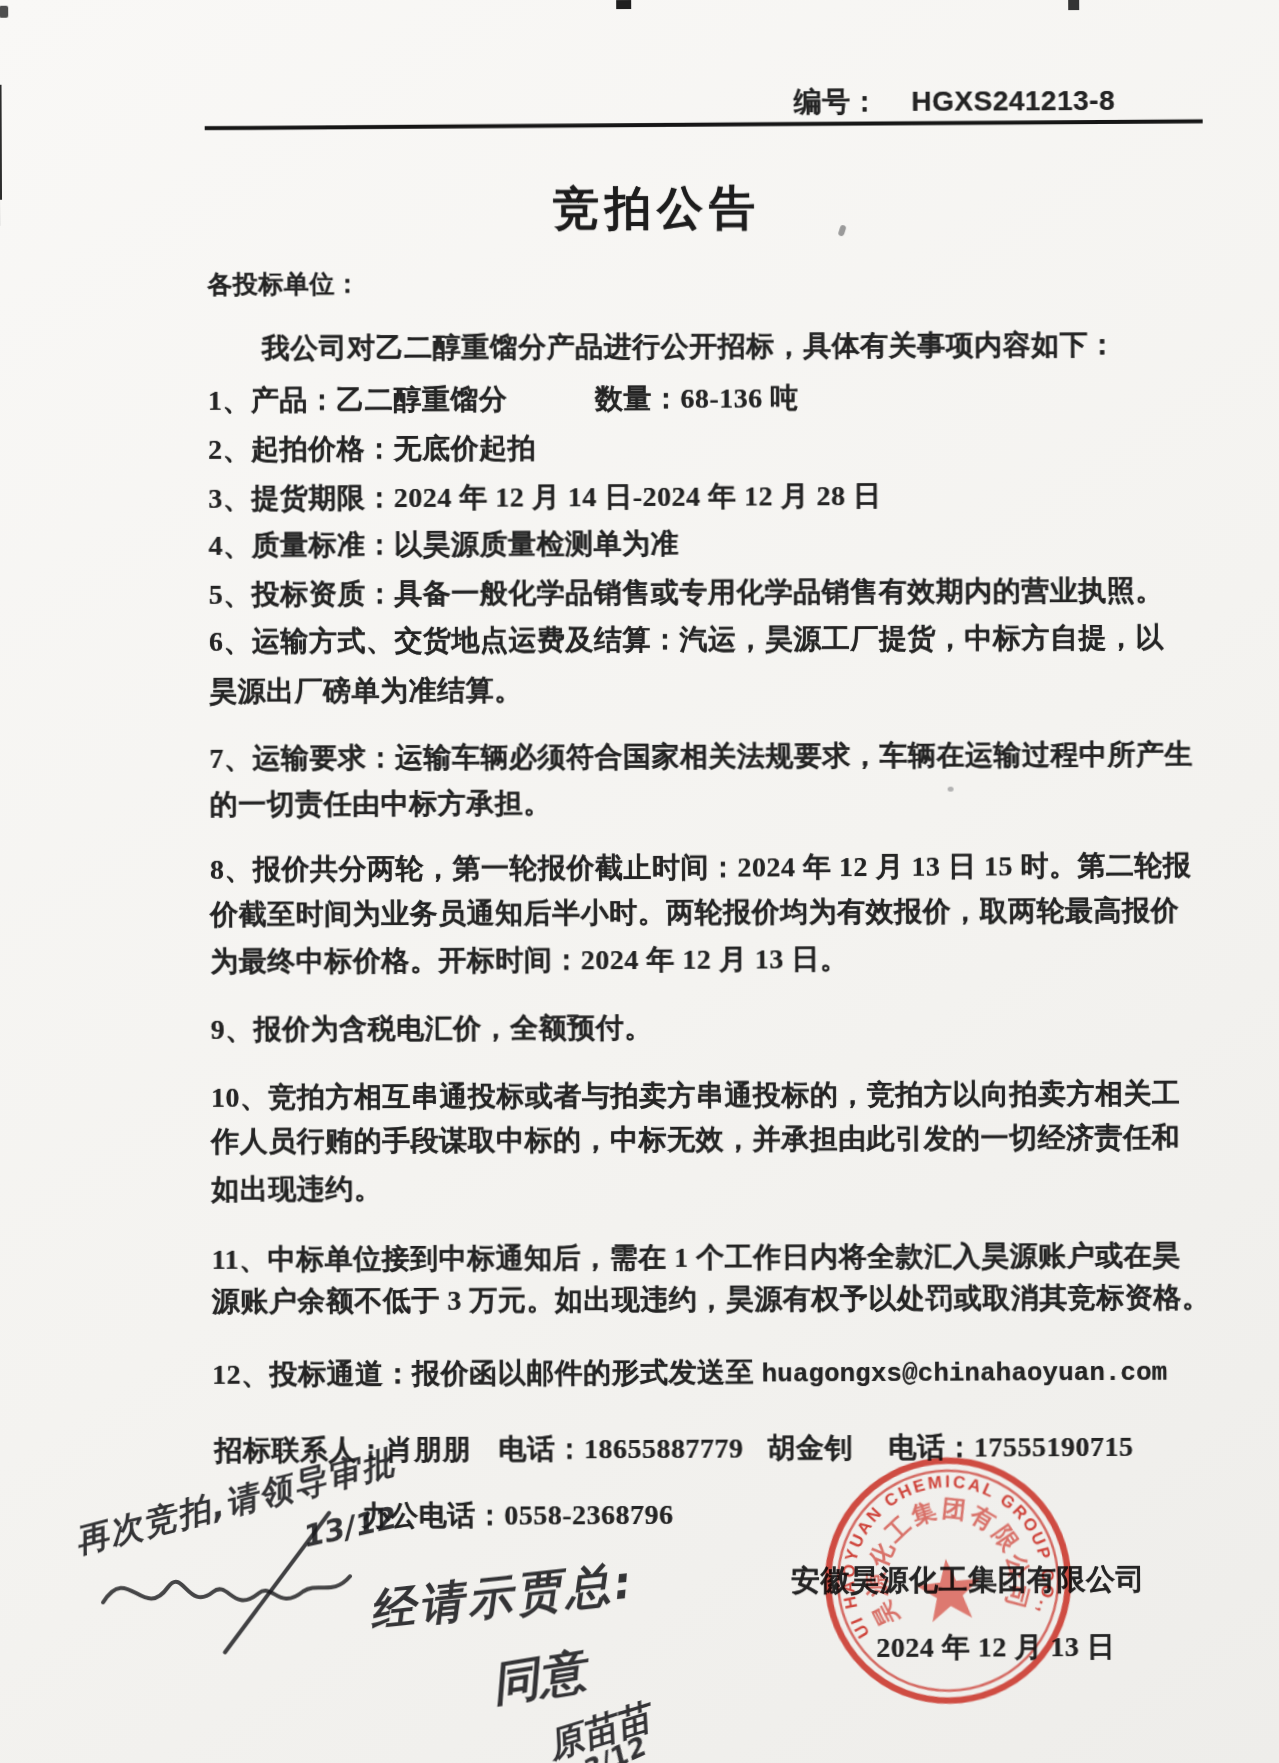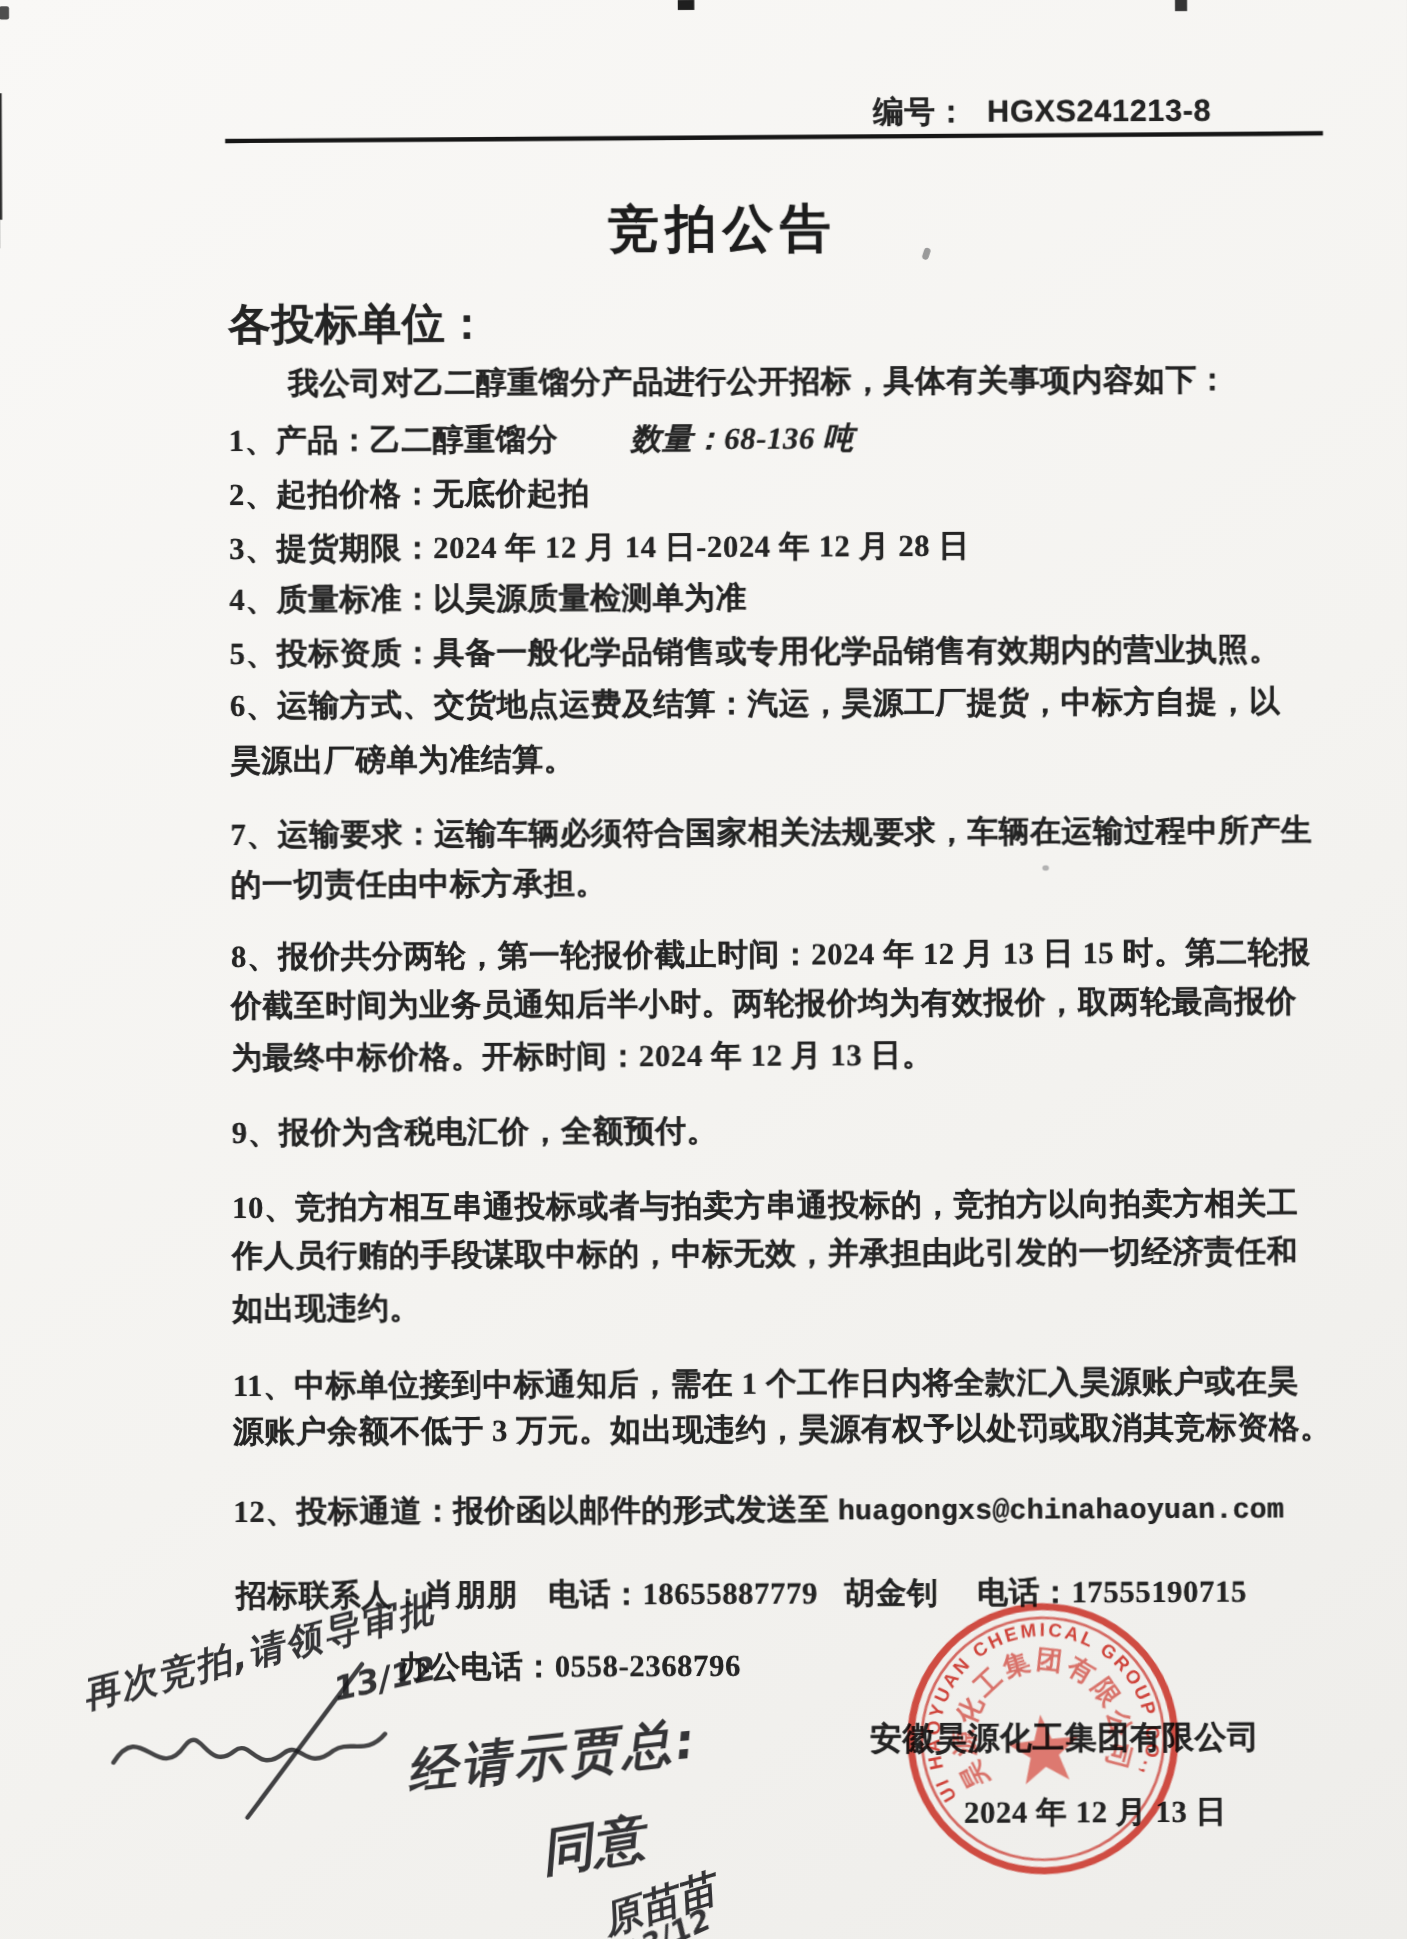"HGXS241213-8" span { margin-left: 10px -> 24px }
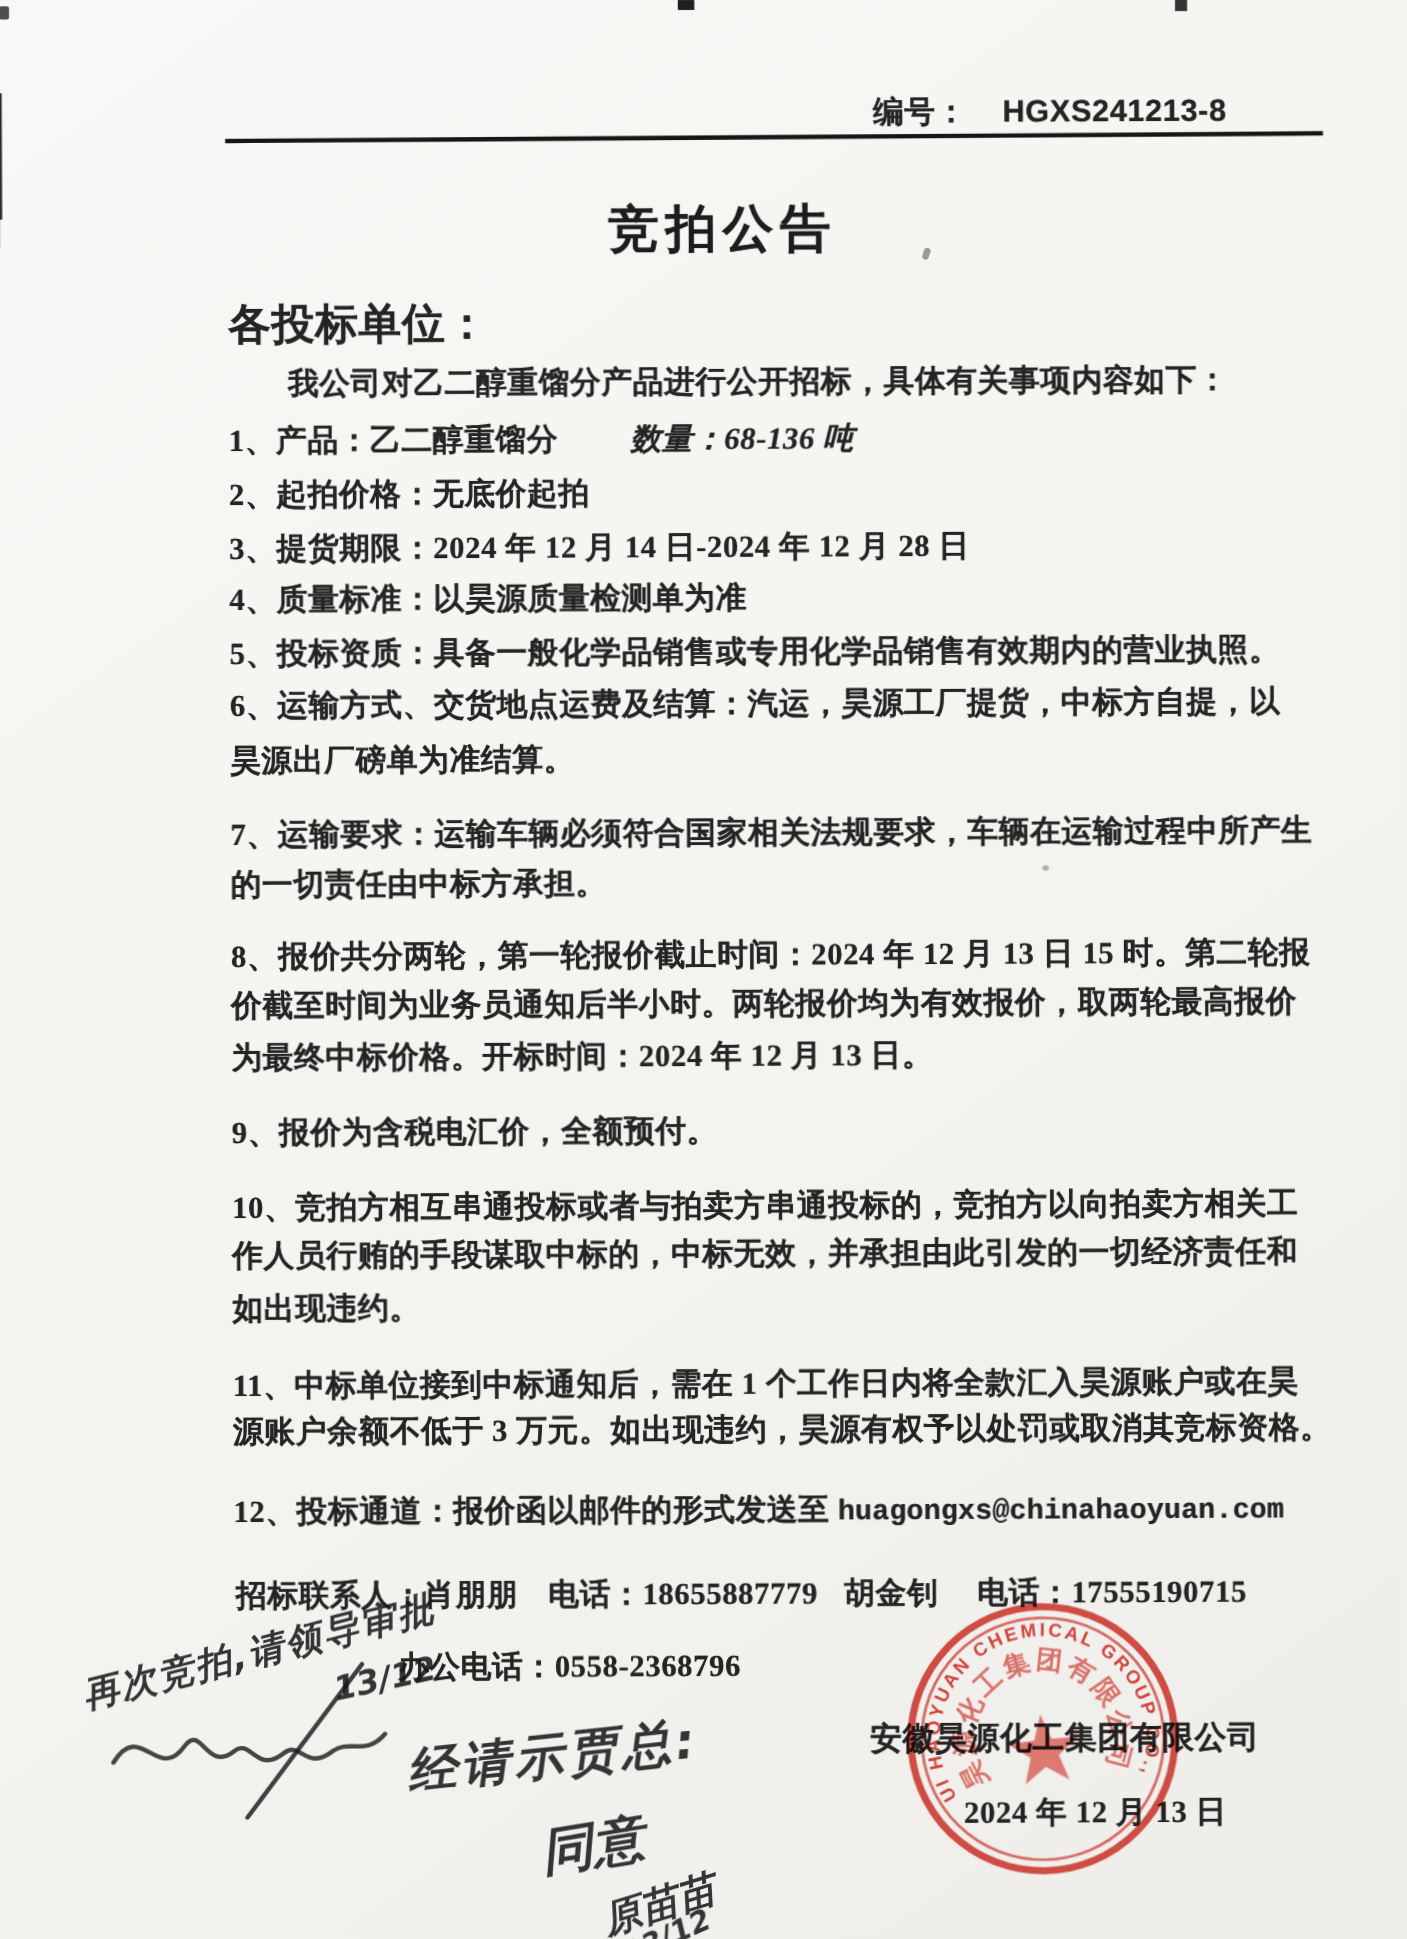"各投标单位：" div.line { font-size: 39px -> 25px }
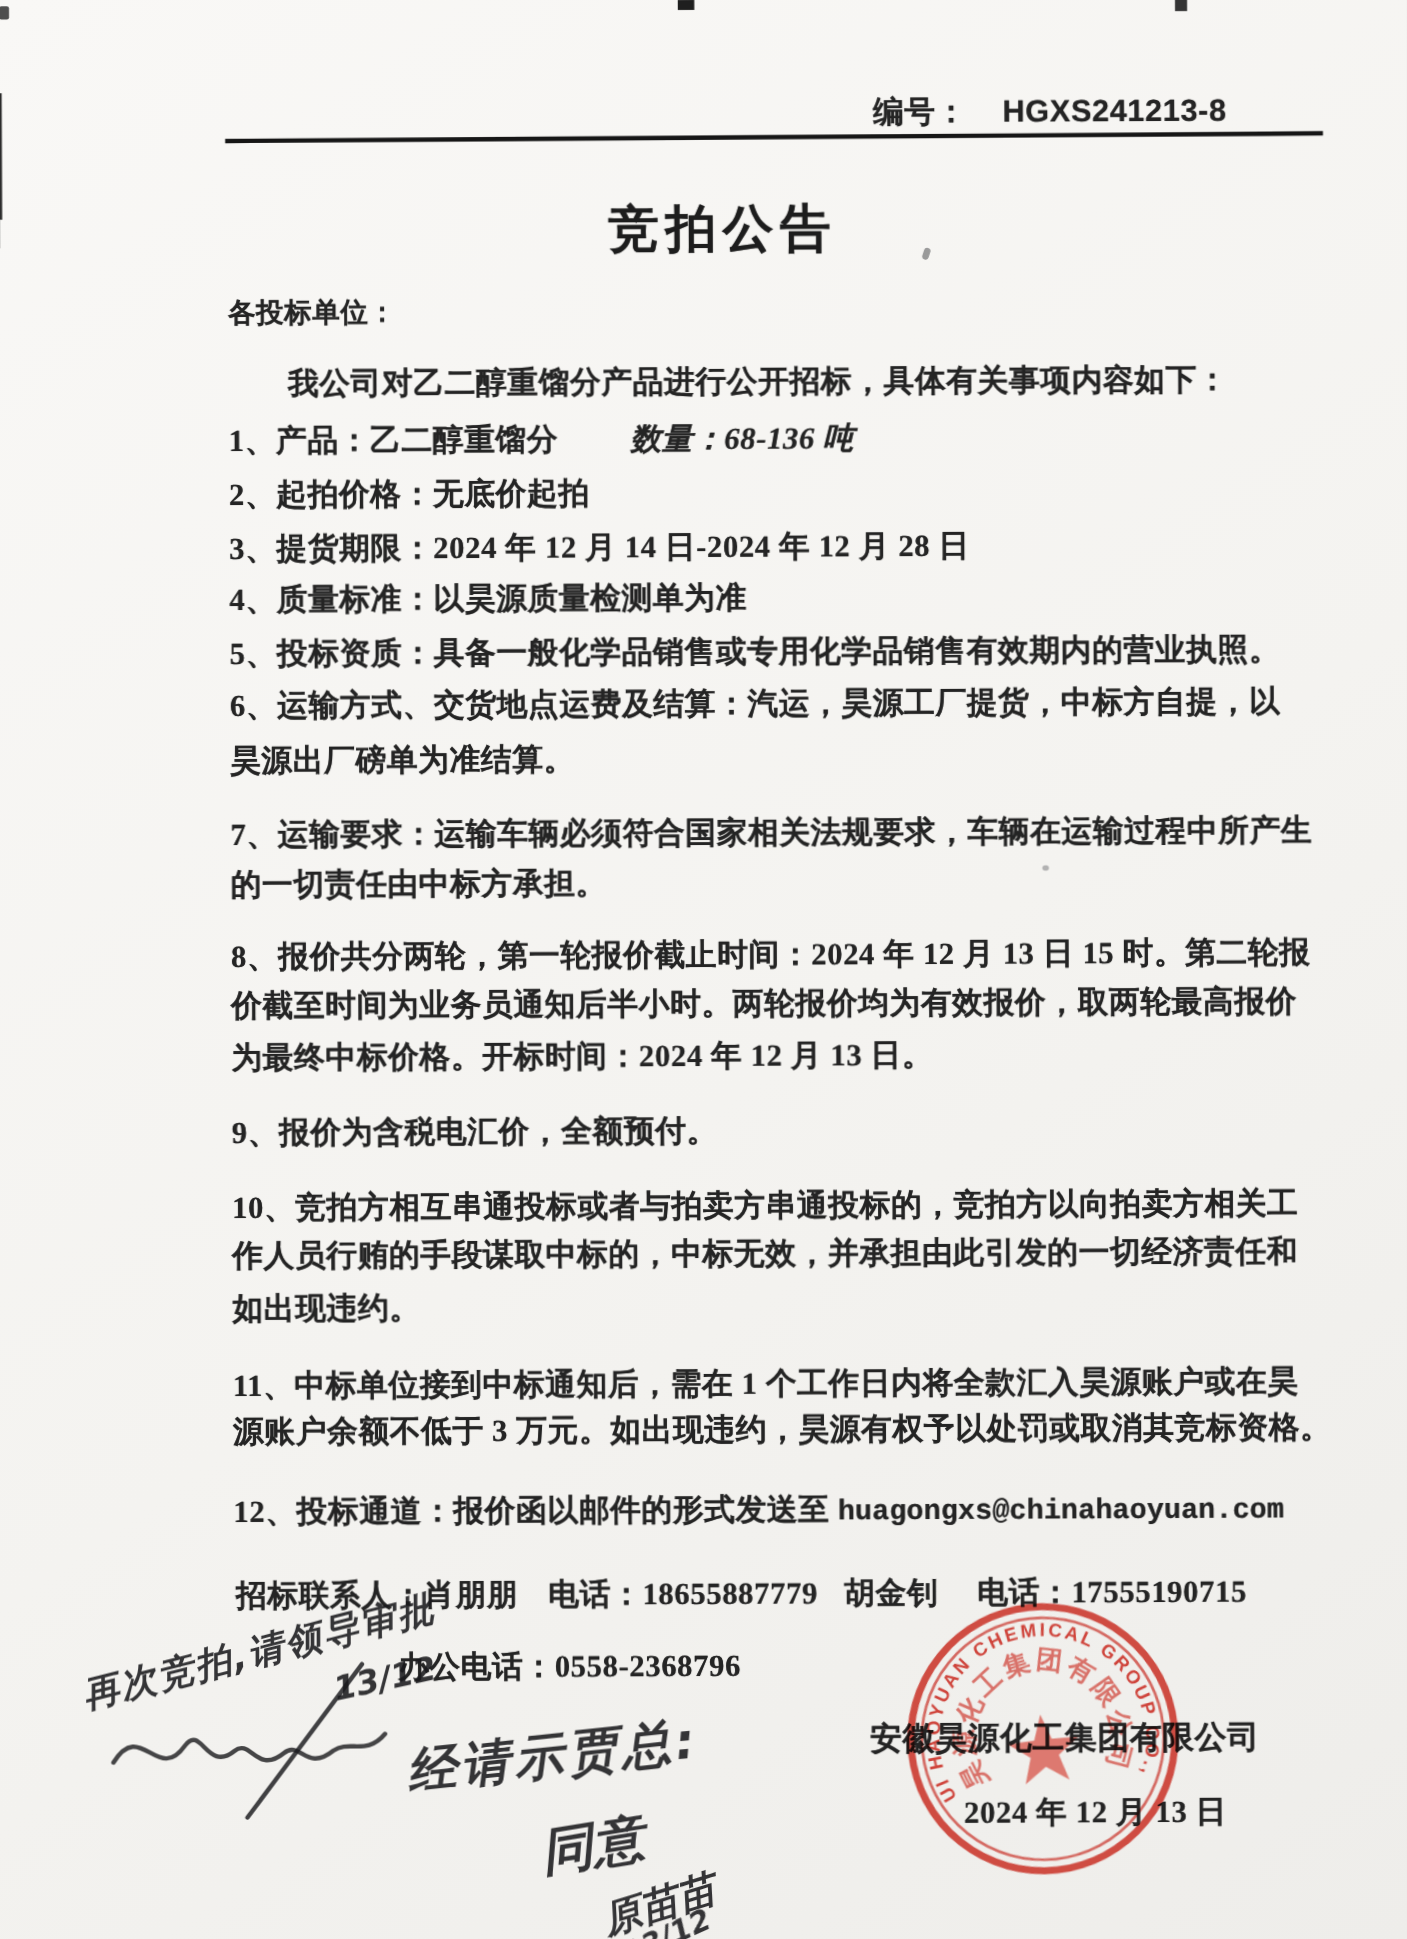"数量：68-136 吨" span { font-style: italic -> none; margin-left: 58px -> 80px }
